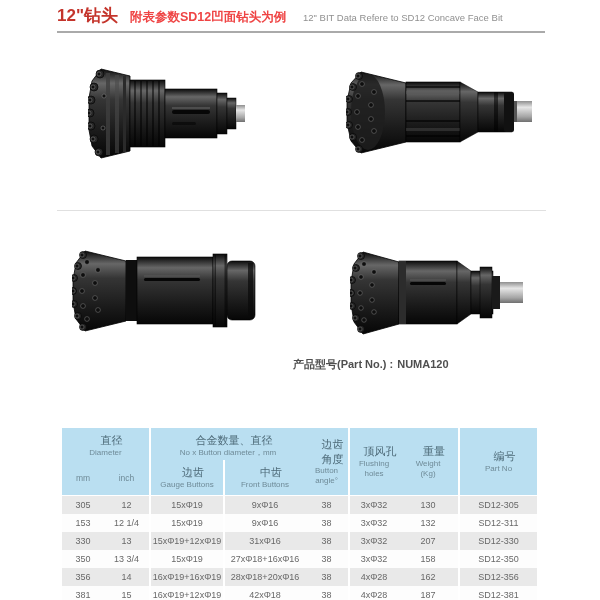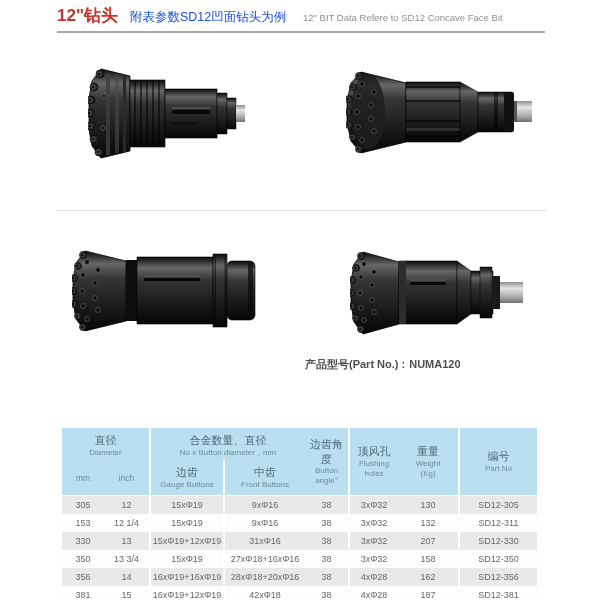"附表参数SD12凹面钻头为例" .subtitle-cn { color: #1d4ed8 -> #ef4444; font-weight: normal -> bold }
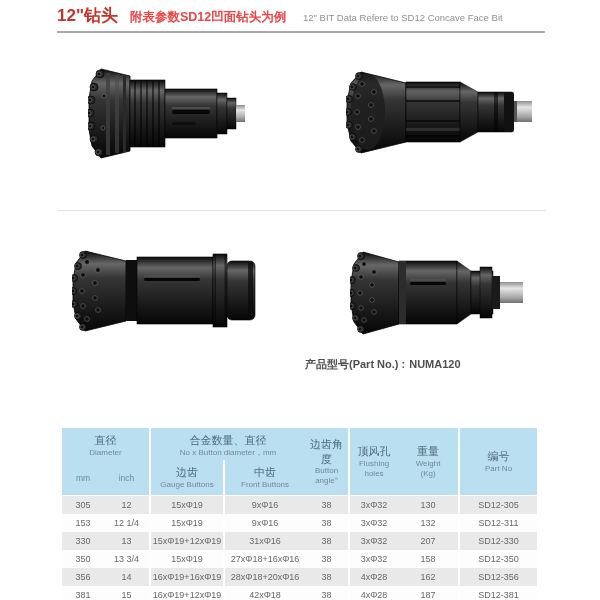"产品型号(Part No.) : NUMA120" .pl-4 { margin-left: 12px -> none }
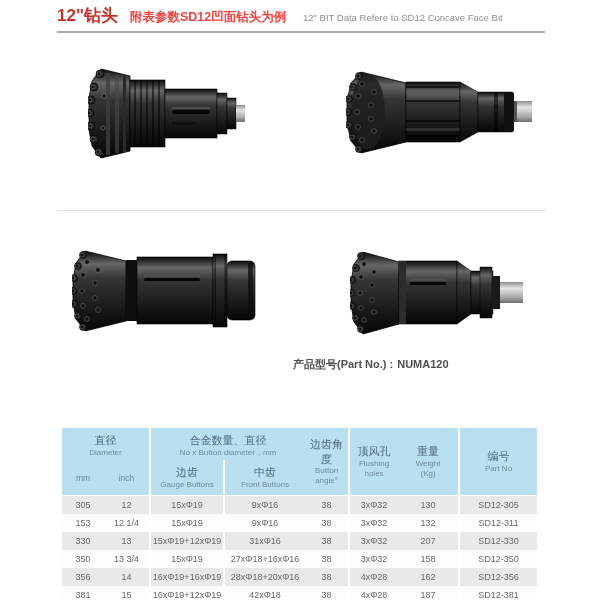"直径" .th-cn { margin-left: none -> 12px }
